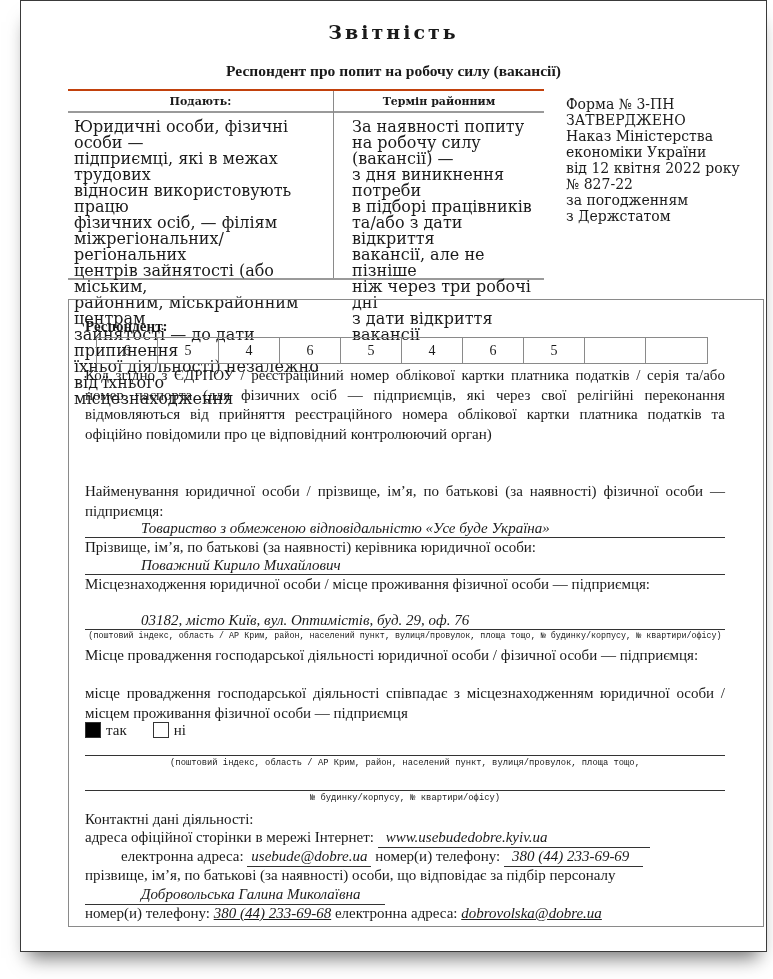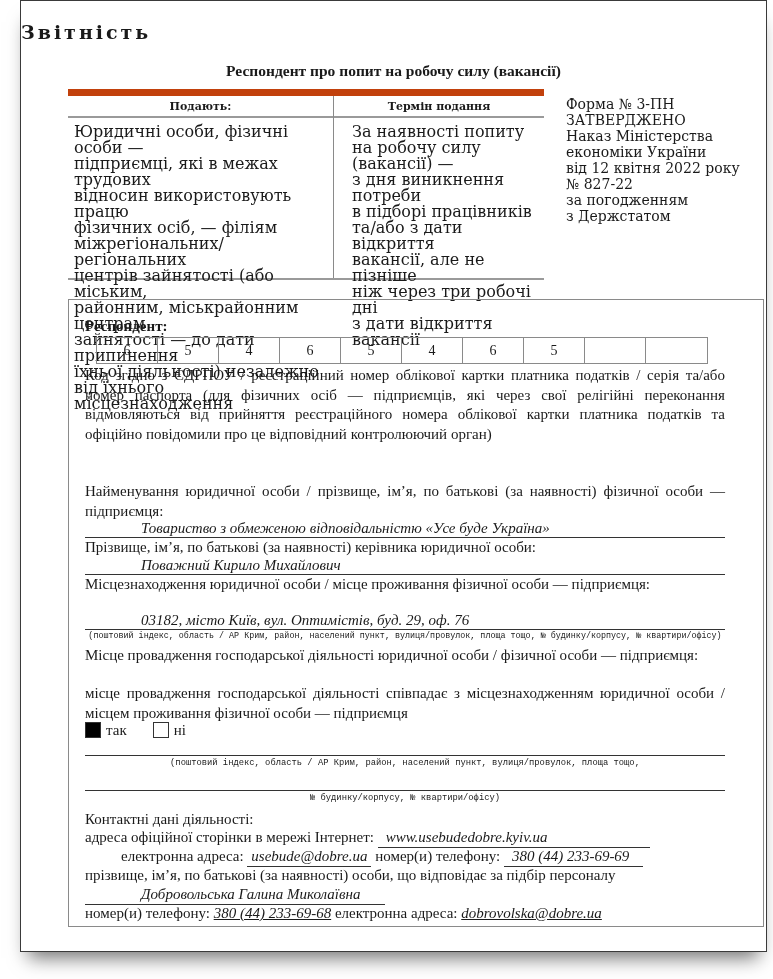"Звітність" .title { text-align: none -> center }
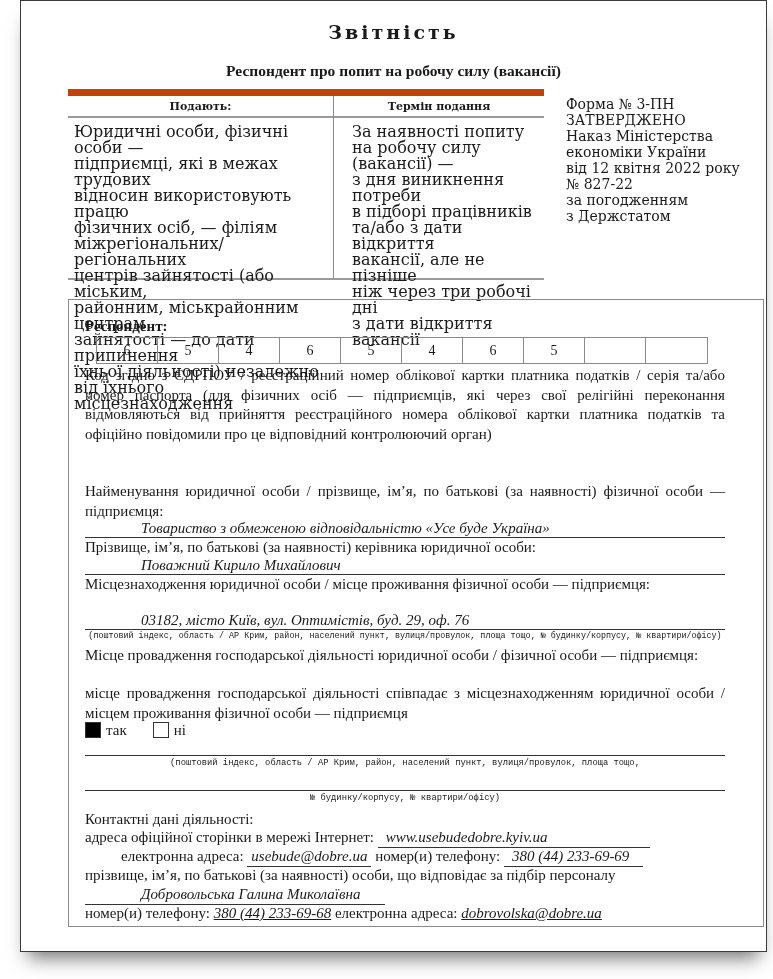"Подають:" .submit-table { border-top: 7px solid #c2410c -> 2px solid #c2410c }
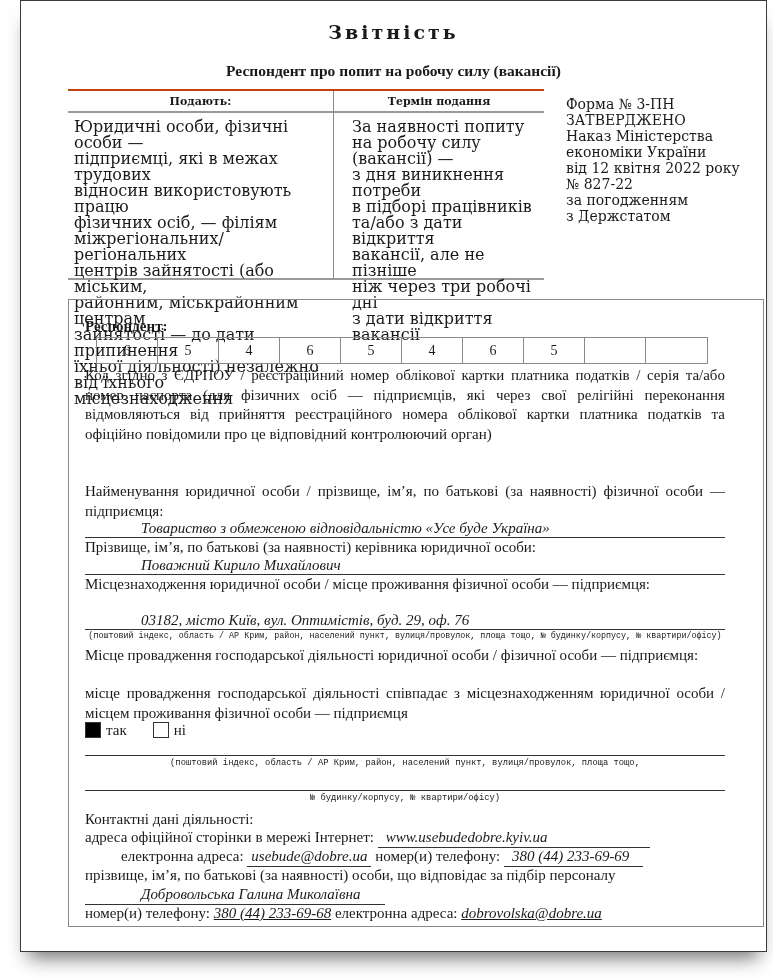"Термін подання" div.col-head { text: подання -> районним }
